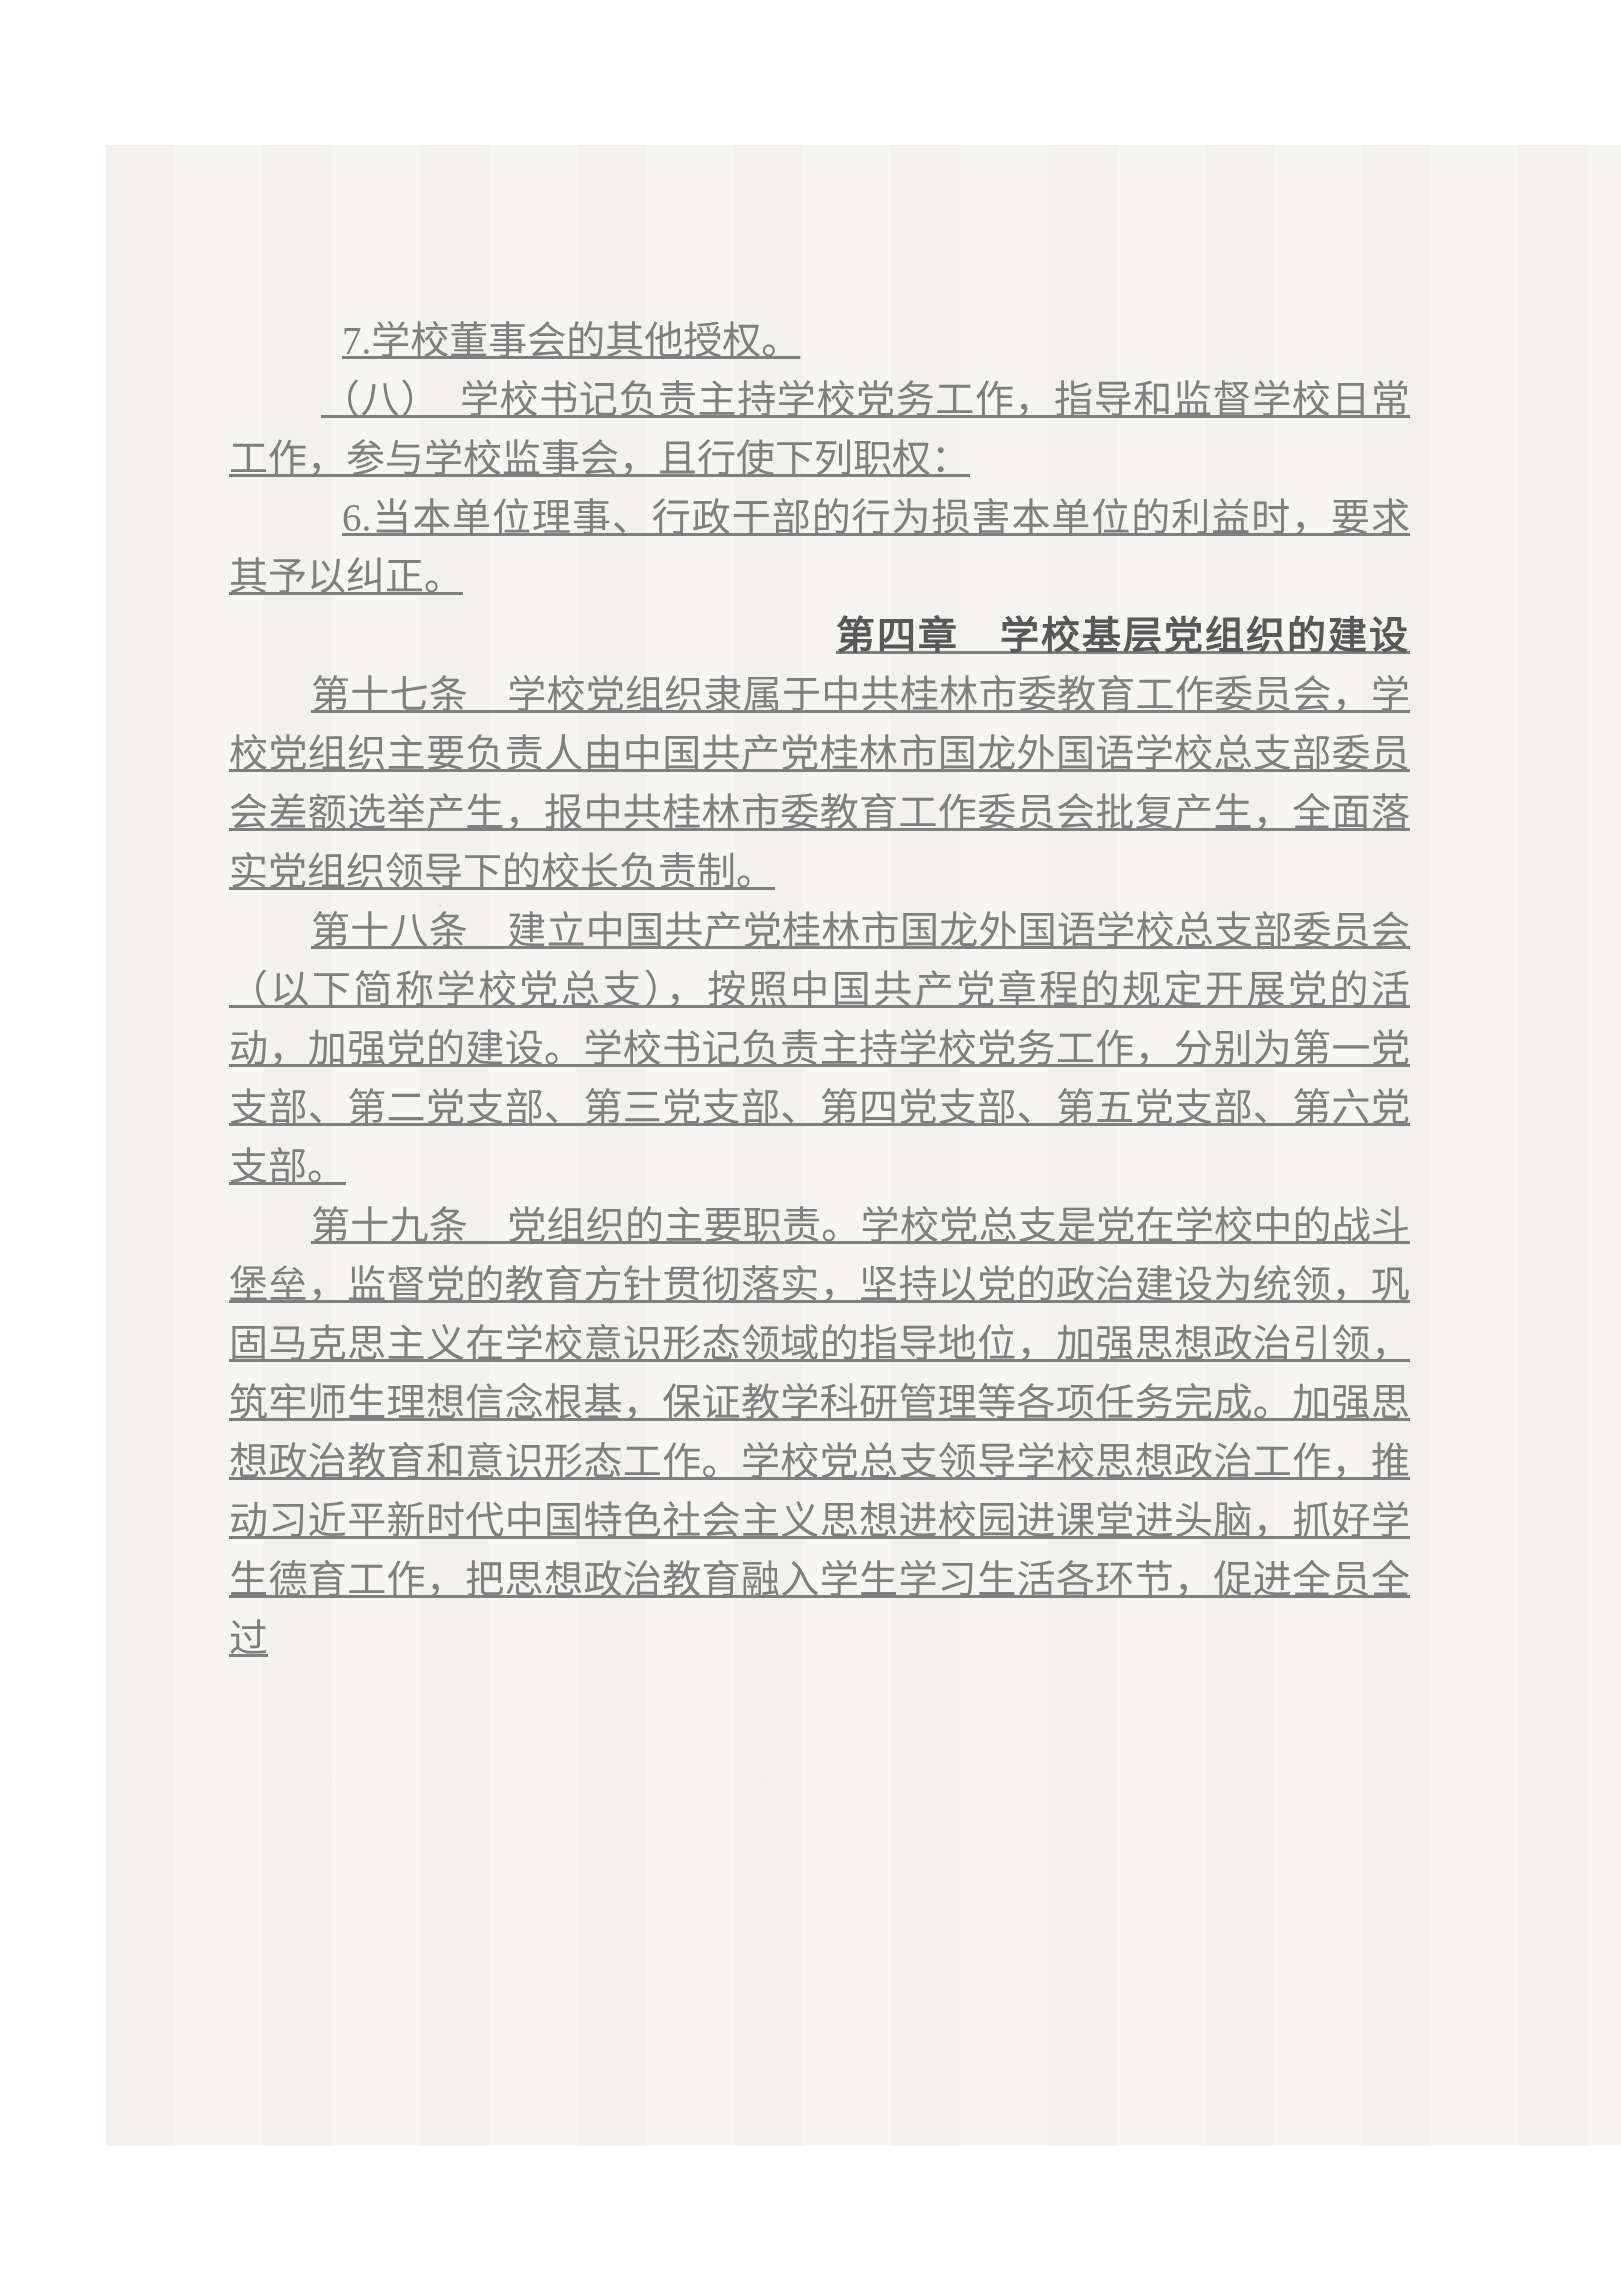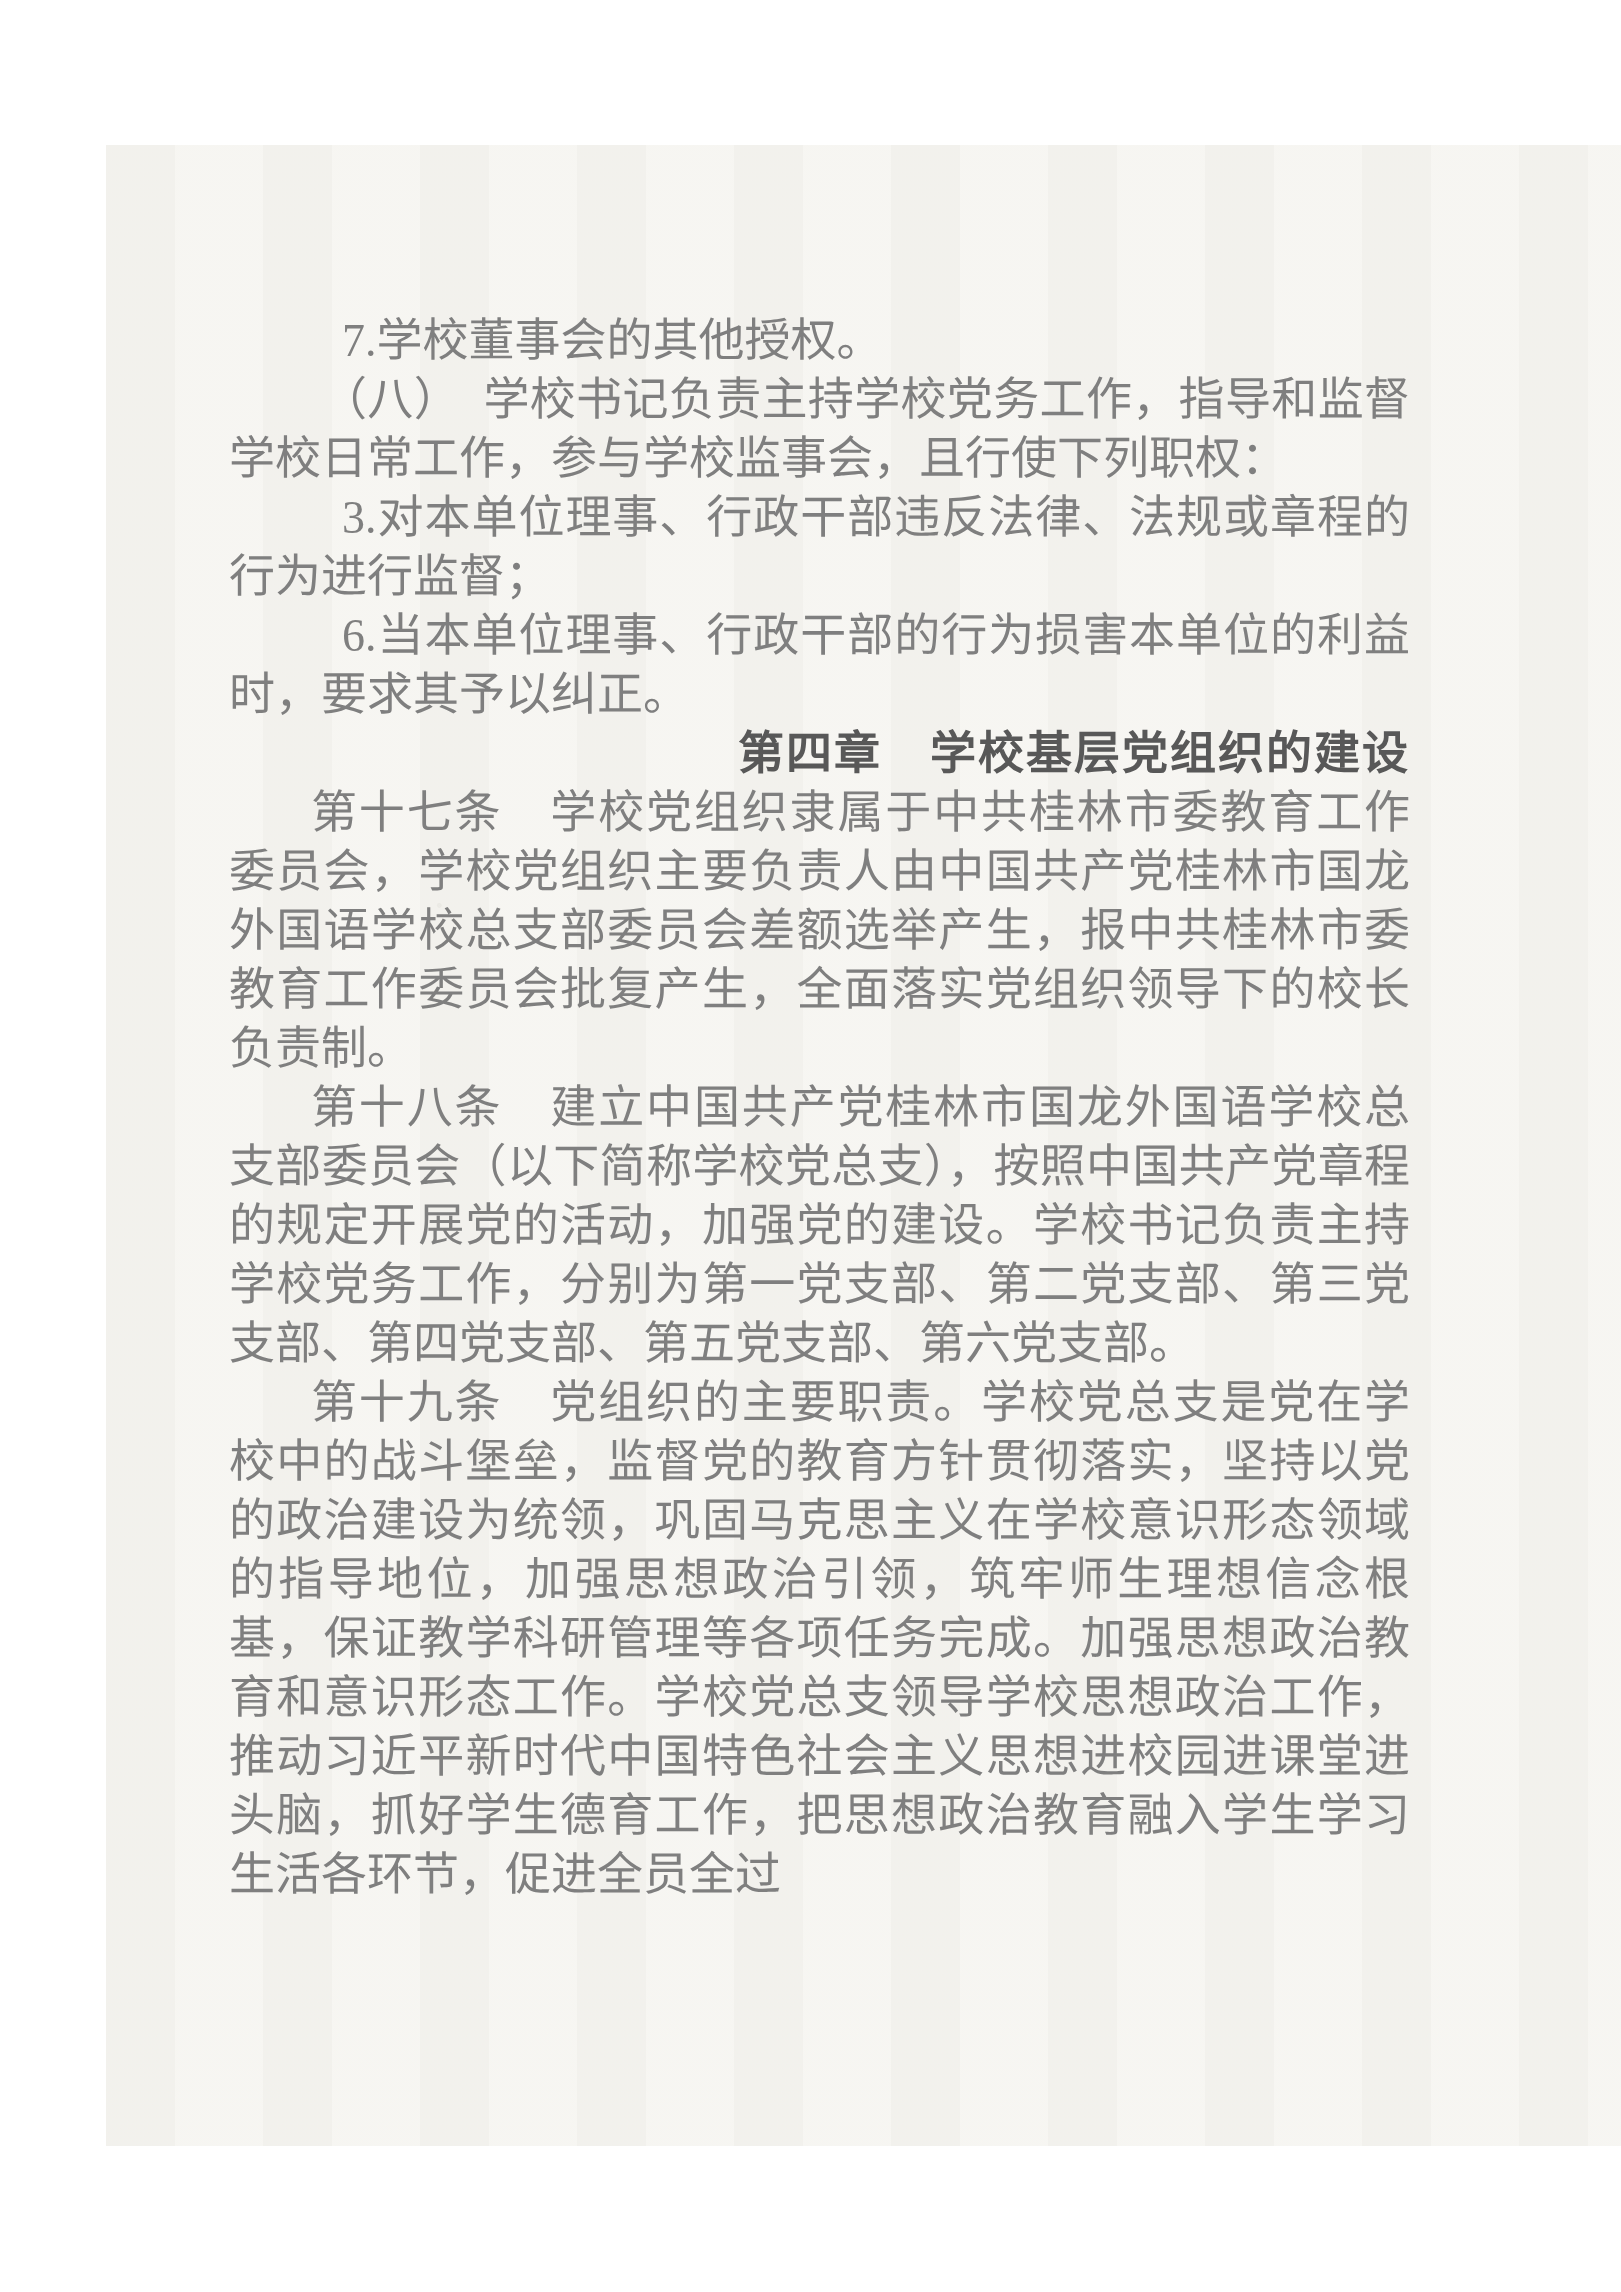"7.学校董事会的其他授权。" .content { font-size: 46px -> 39px; text-decoration: none -> underline }
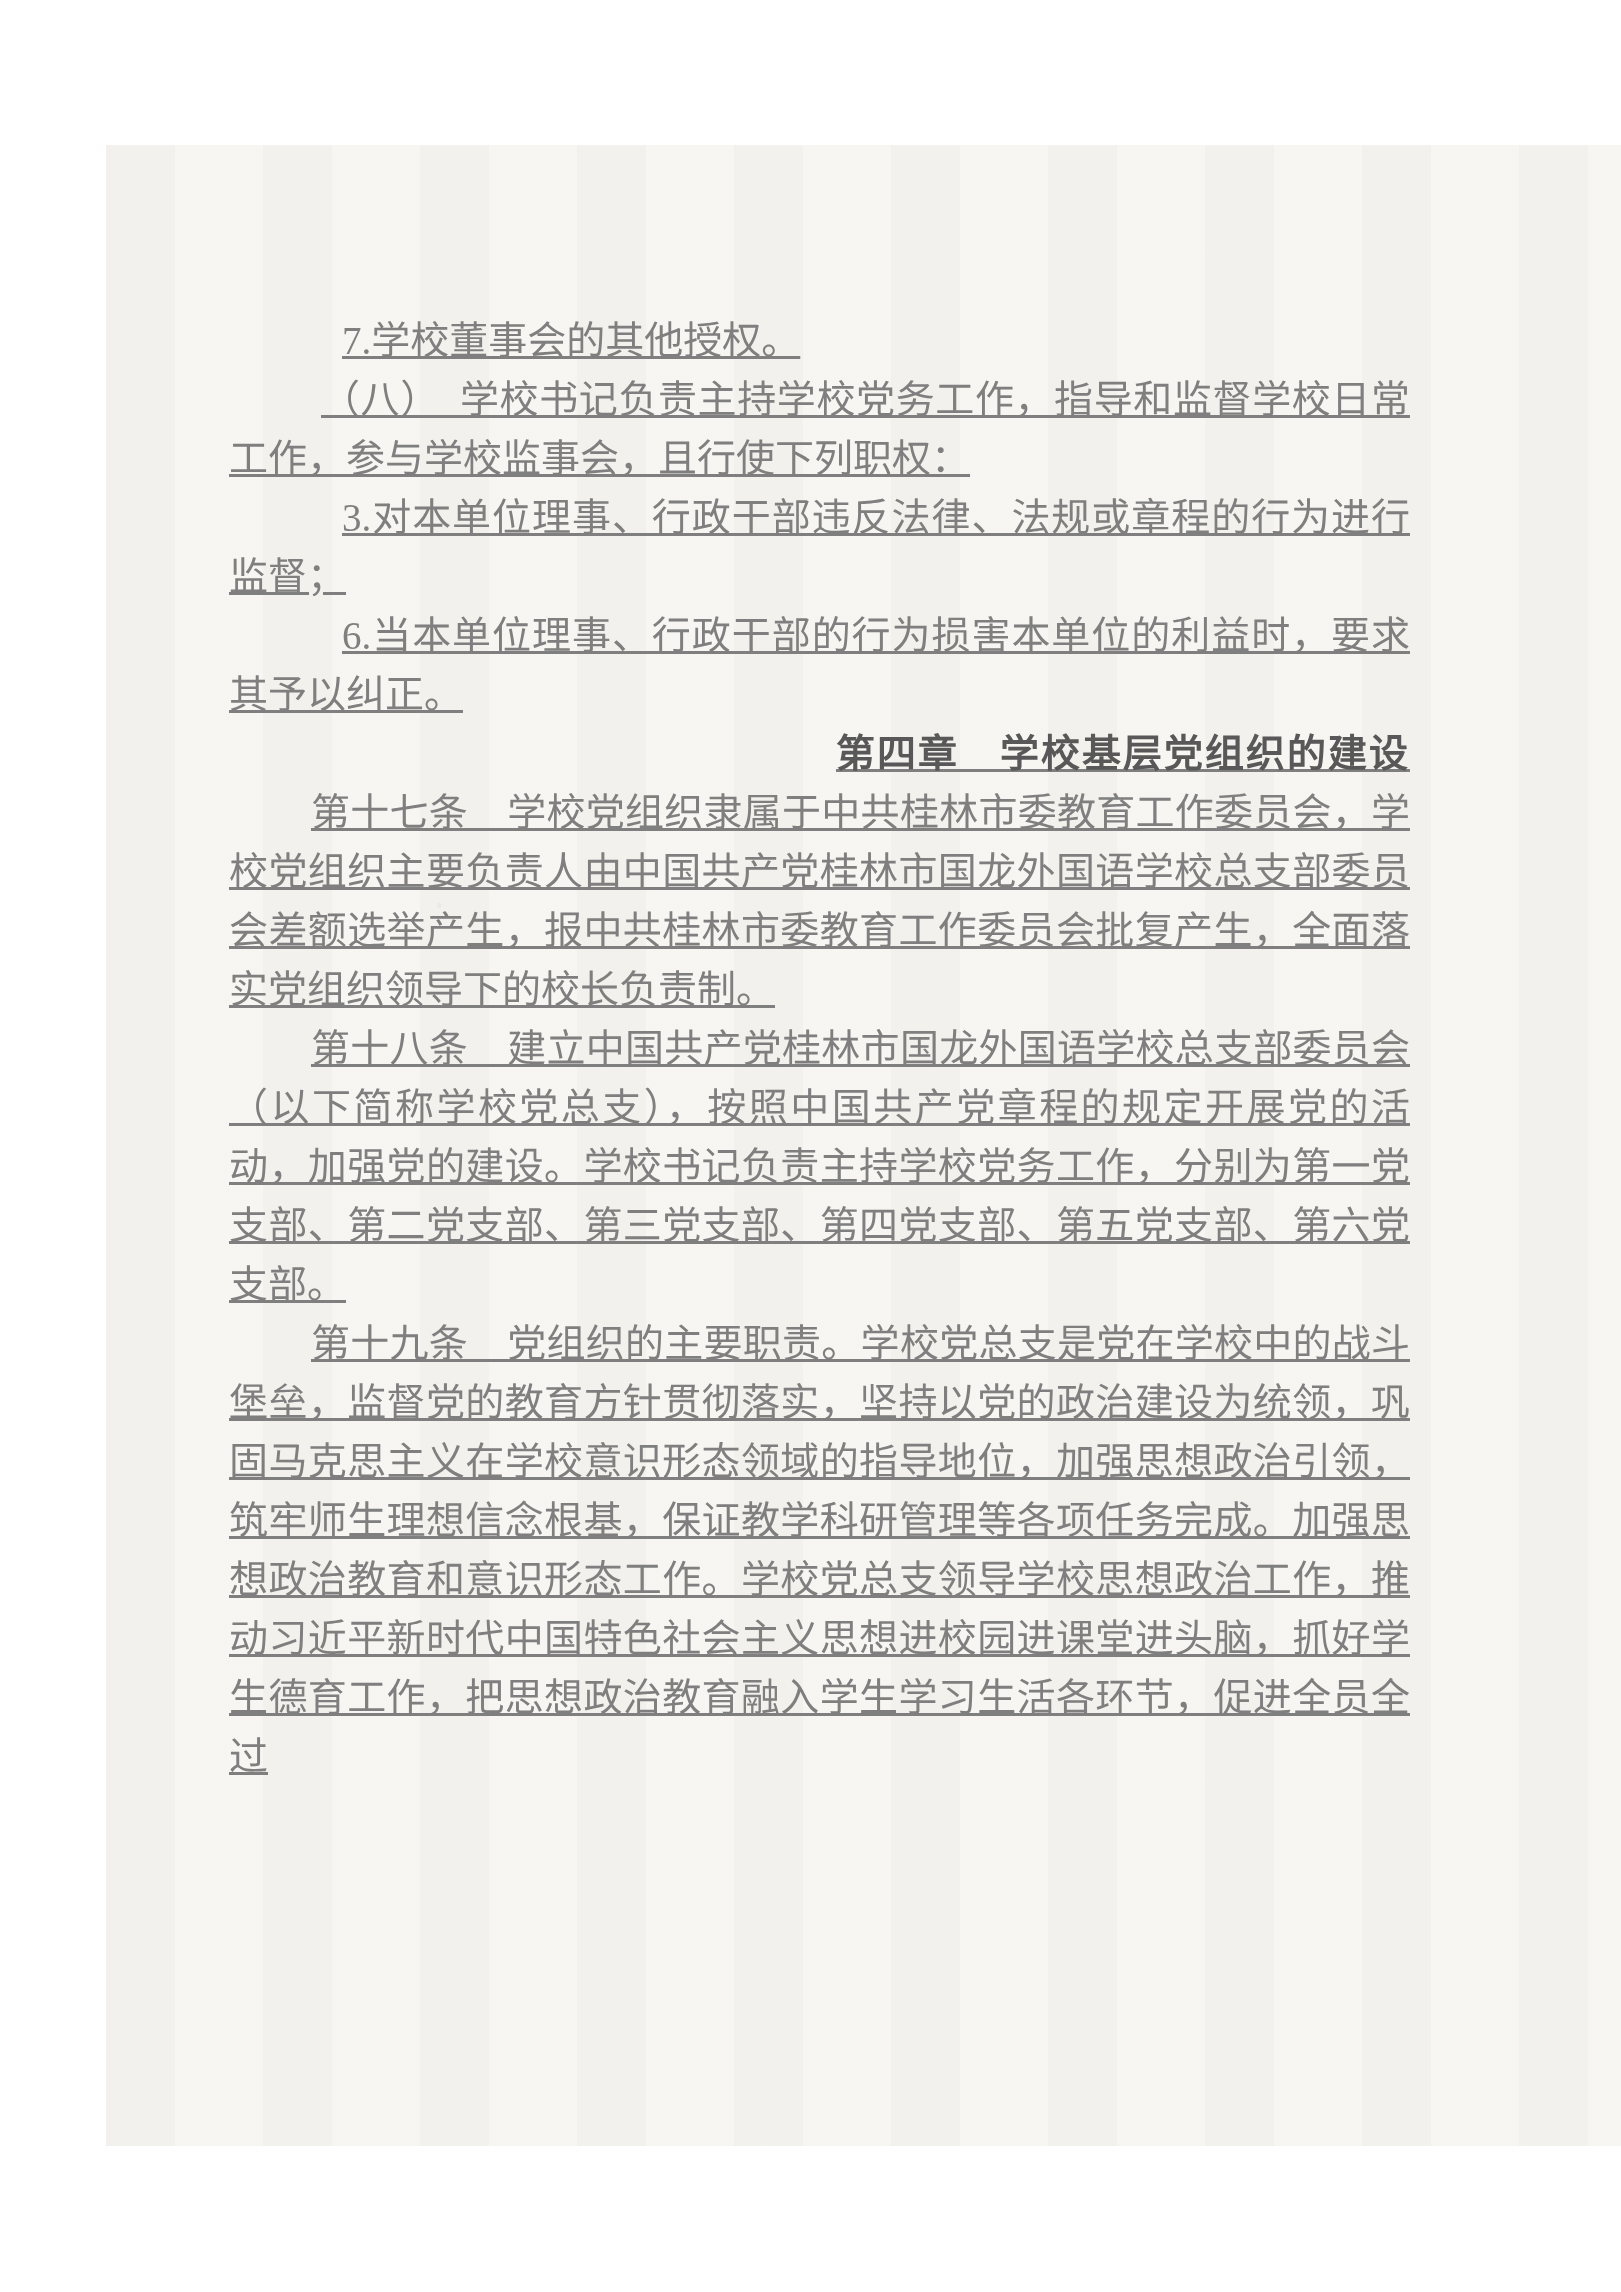"3.对本单位理事、行政干部违反法律、法规或章程的行为进行监督；" p.clause-num { html: <p>3.对本单位理事、行政干部违反法律、法规或章程的行为进行监督；</p> -> none }
